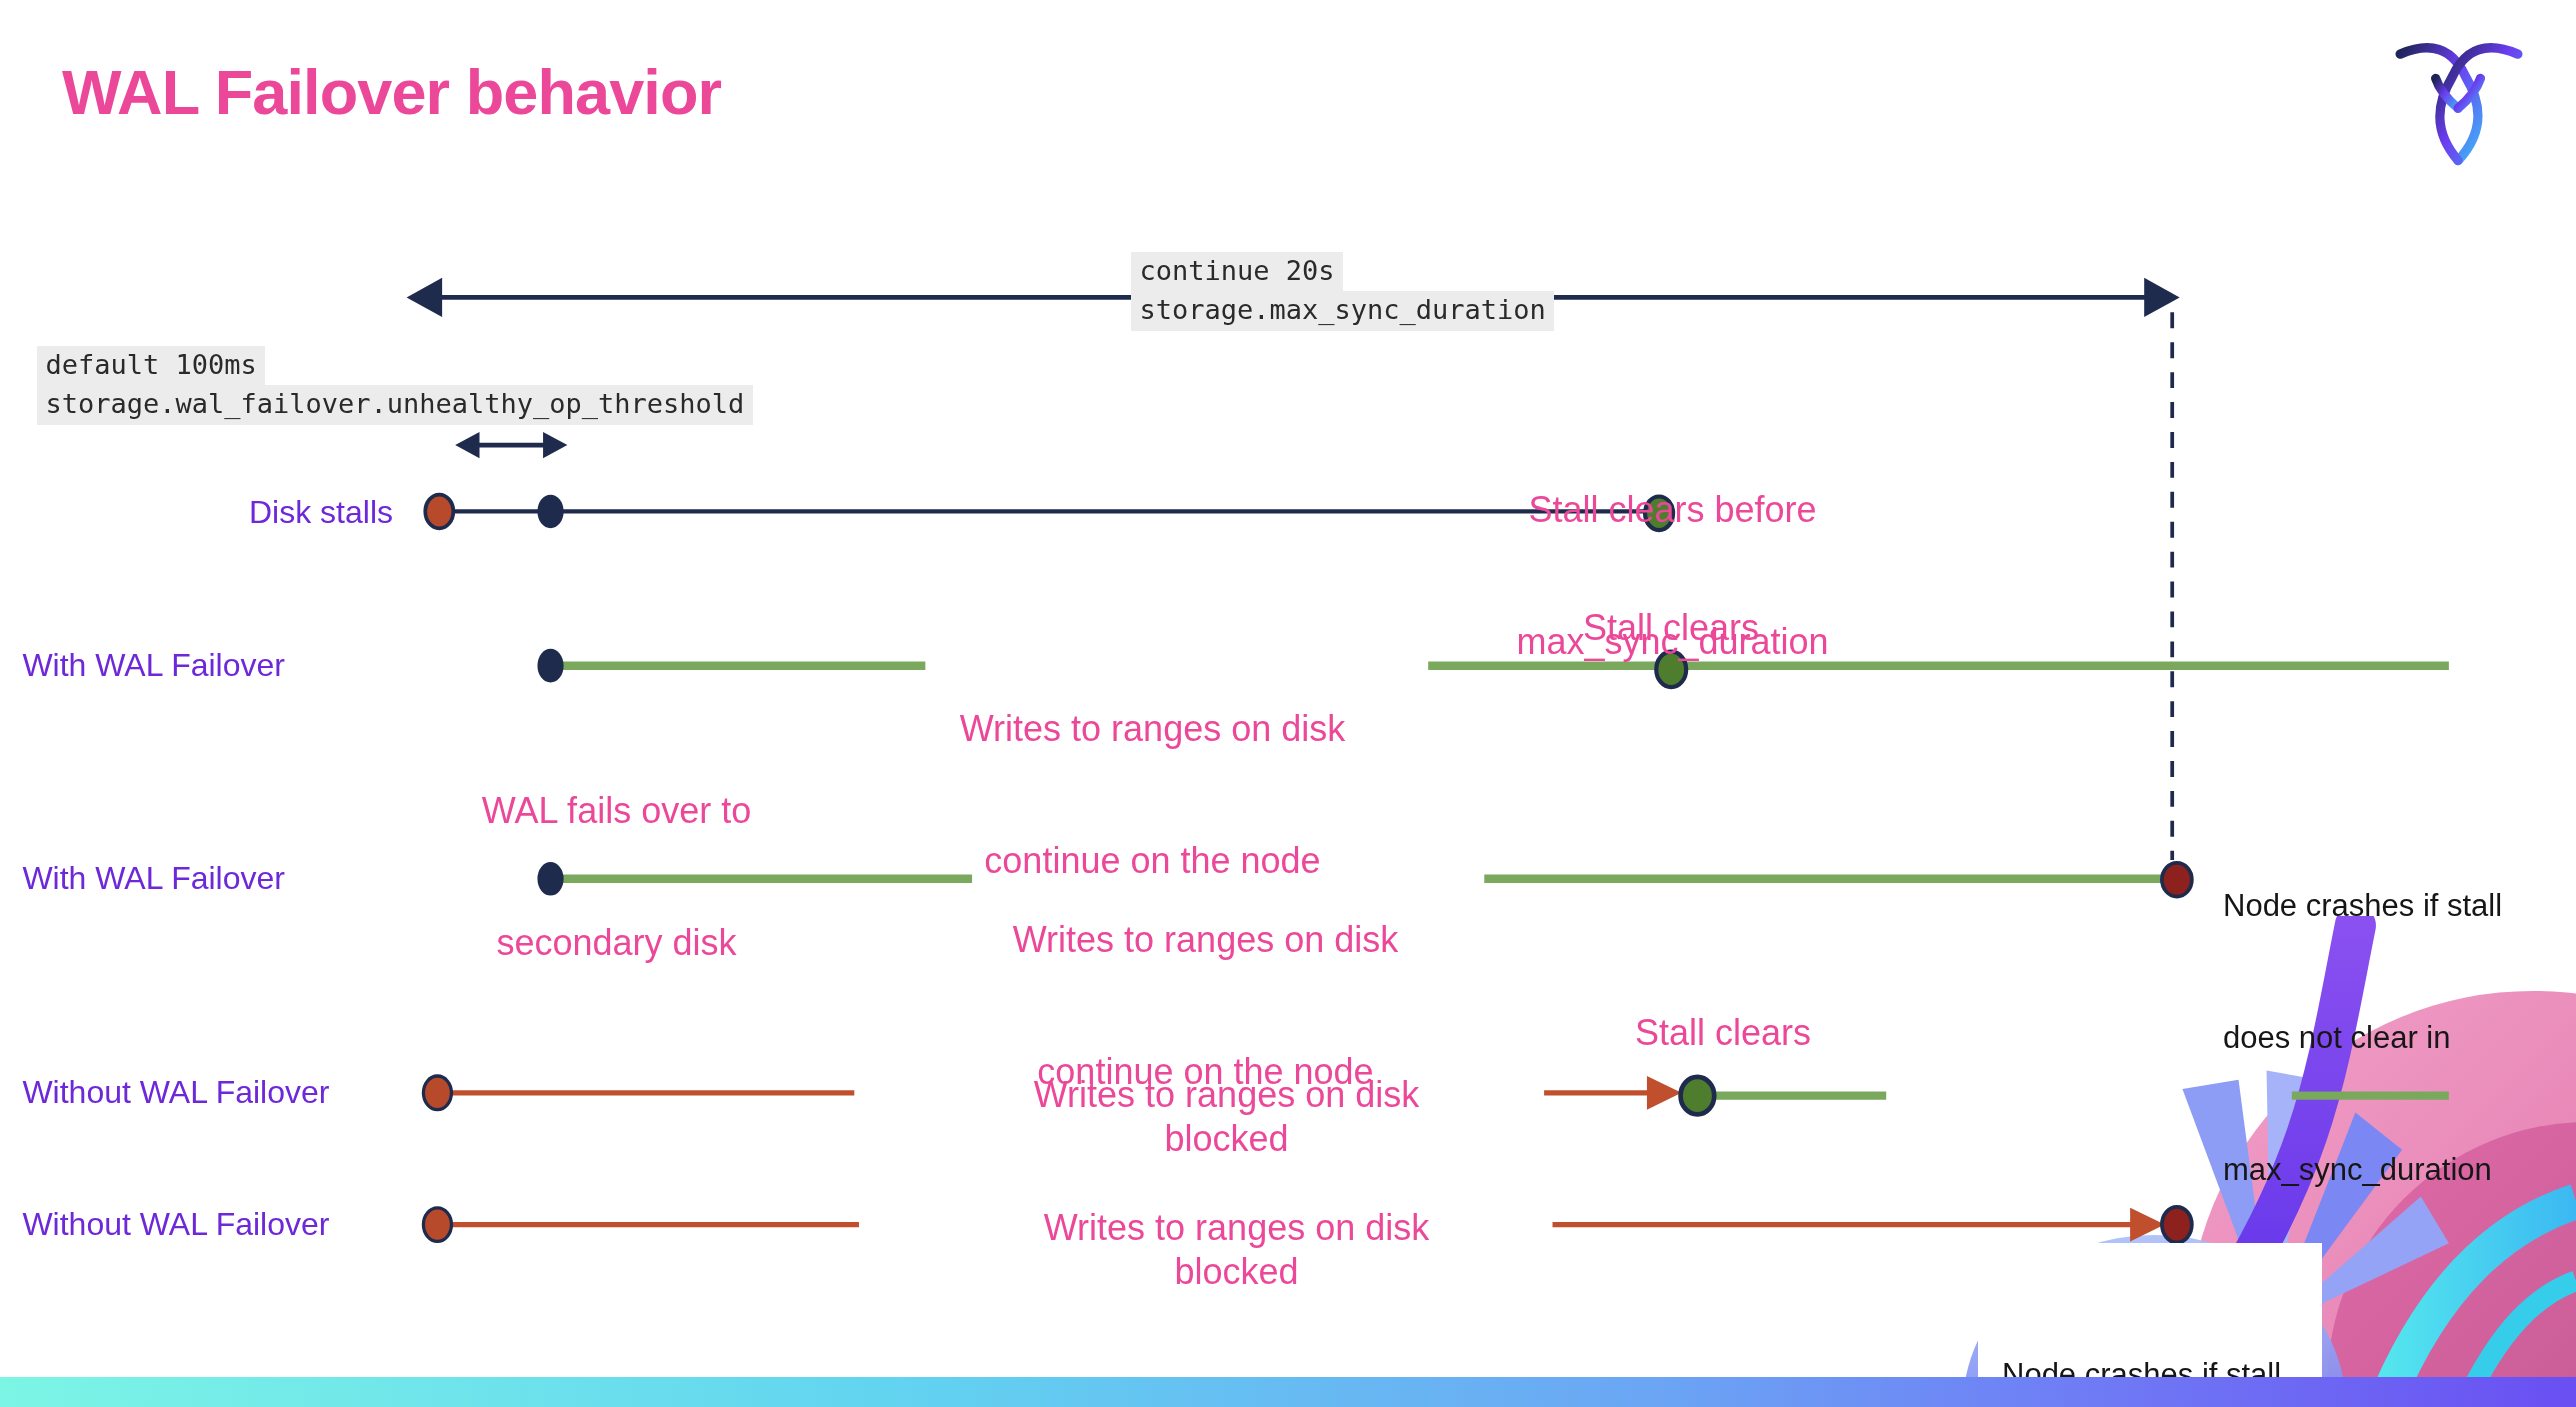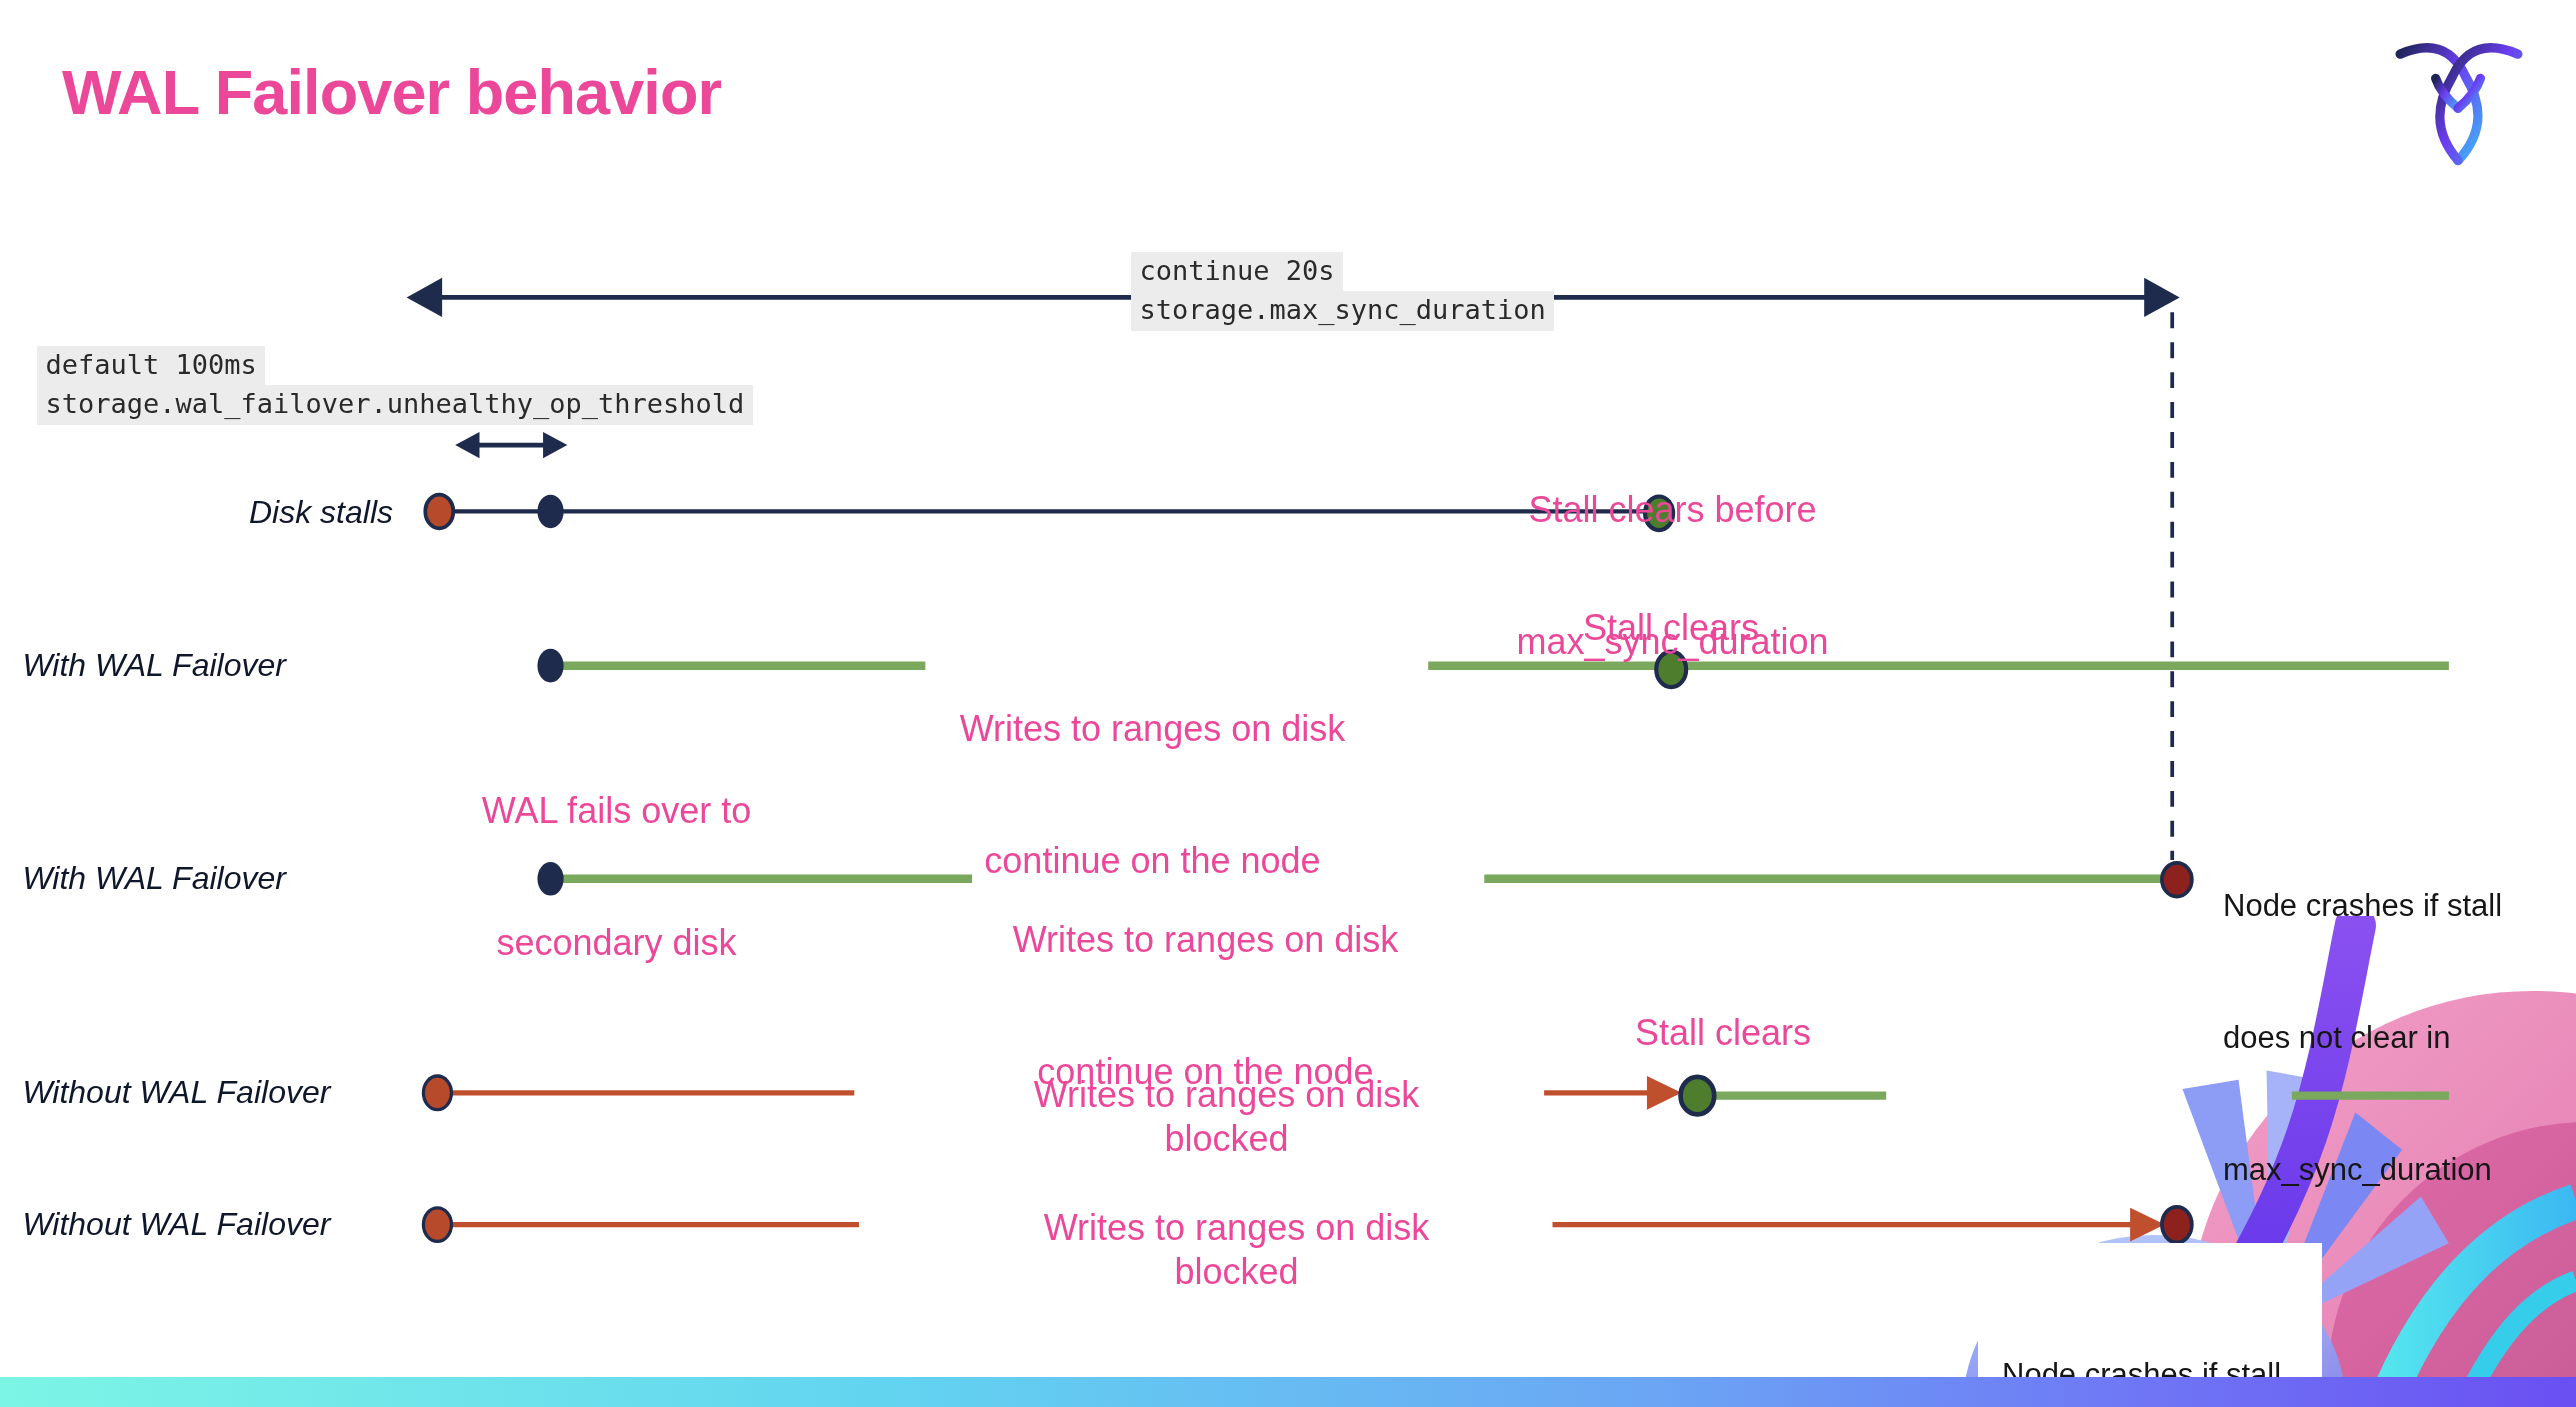"Disk stalls" .rowlbl { color: #0f172a -> #6d28d9; font-style: italic -> none }
